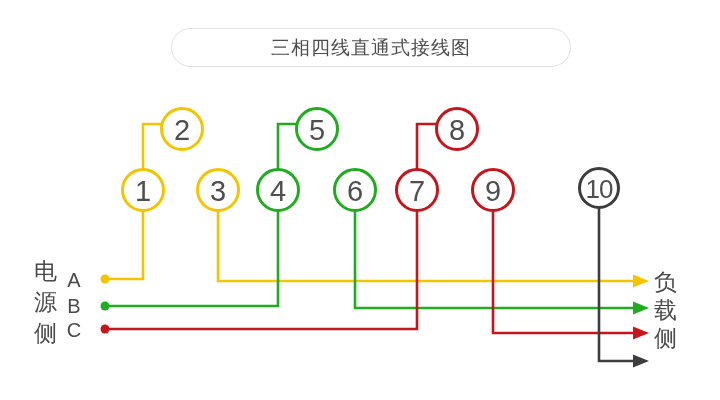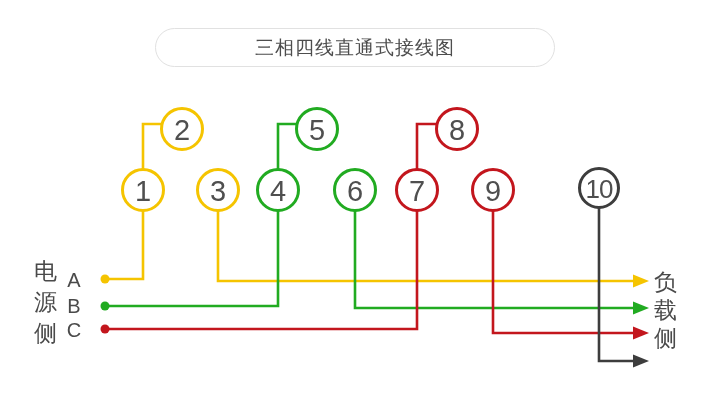"三相四线直通式接线图" .title-pill { left: 155px -> 171px }
